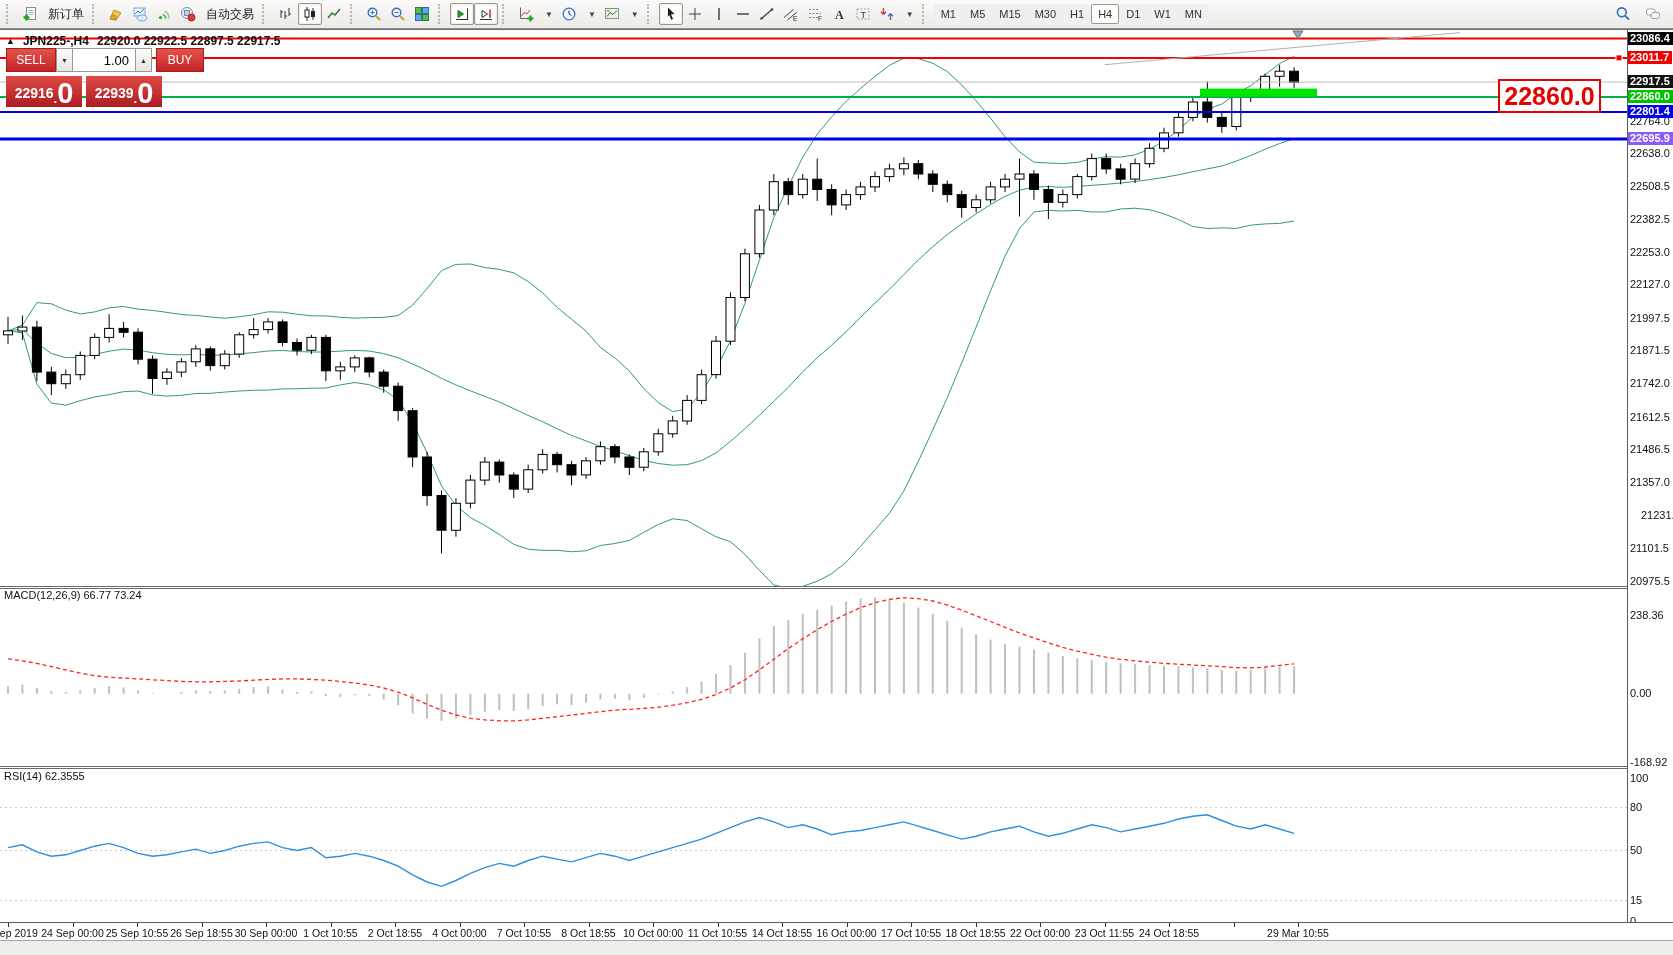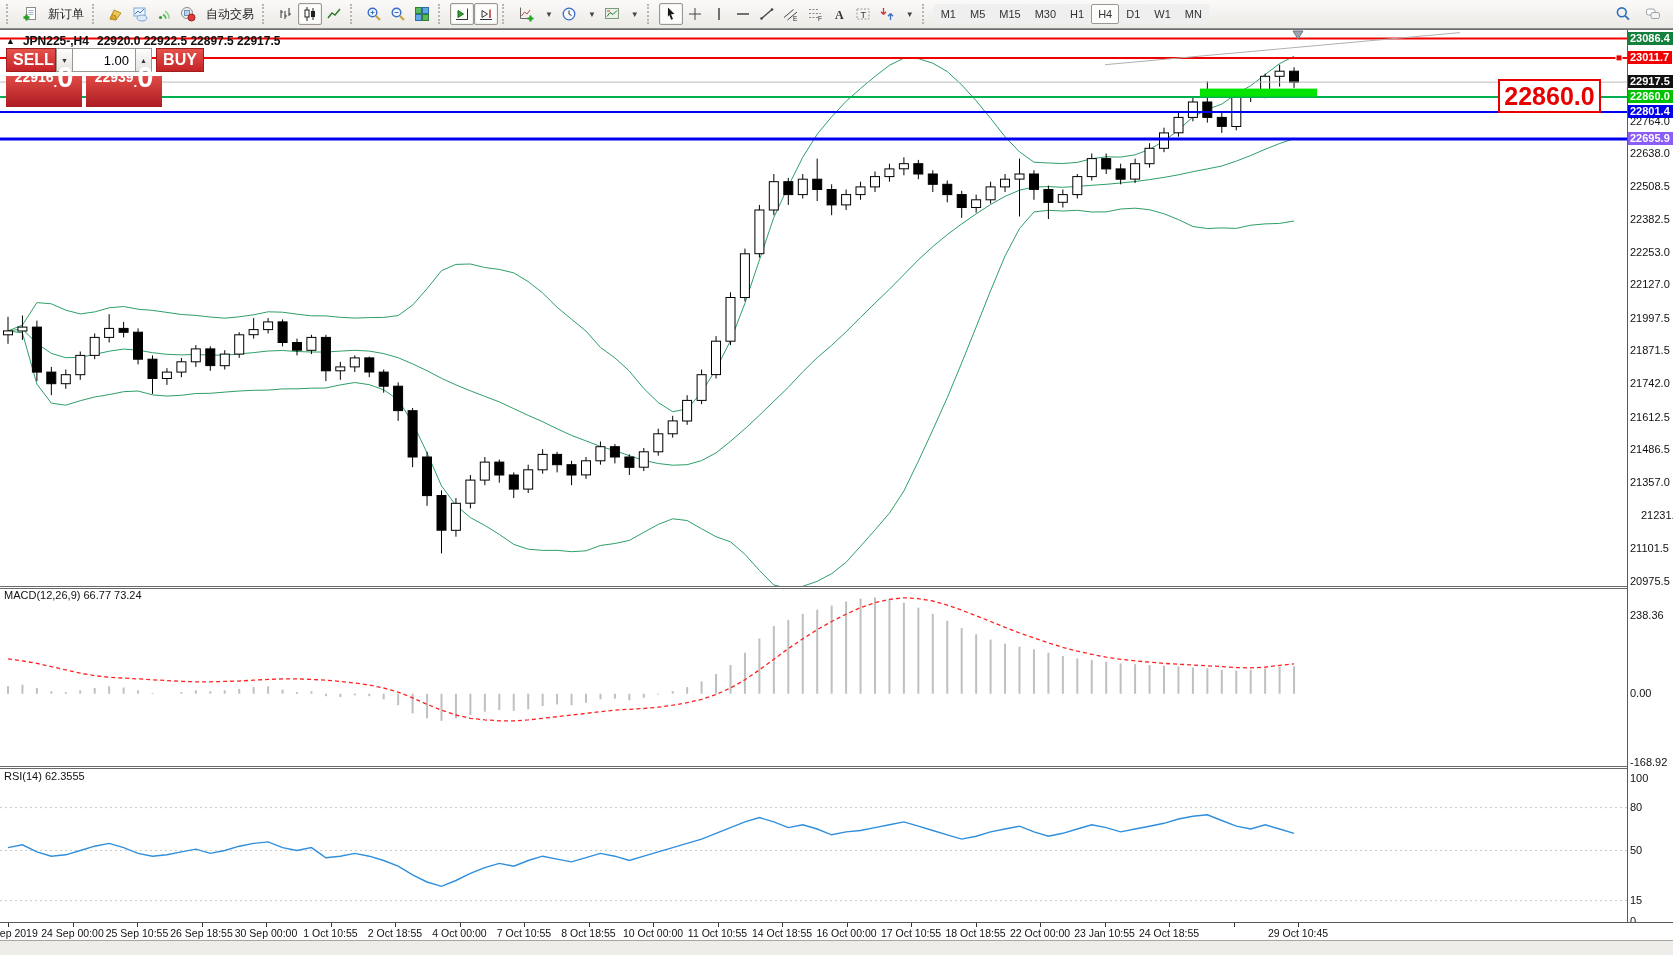"23086.4" div.ax-lab { background: #15803d -> #000000 }
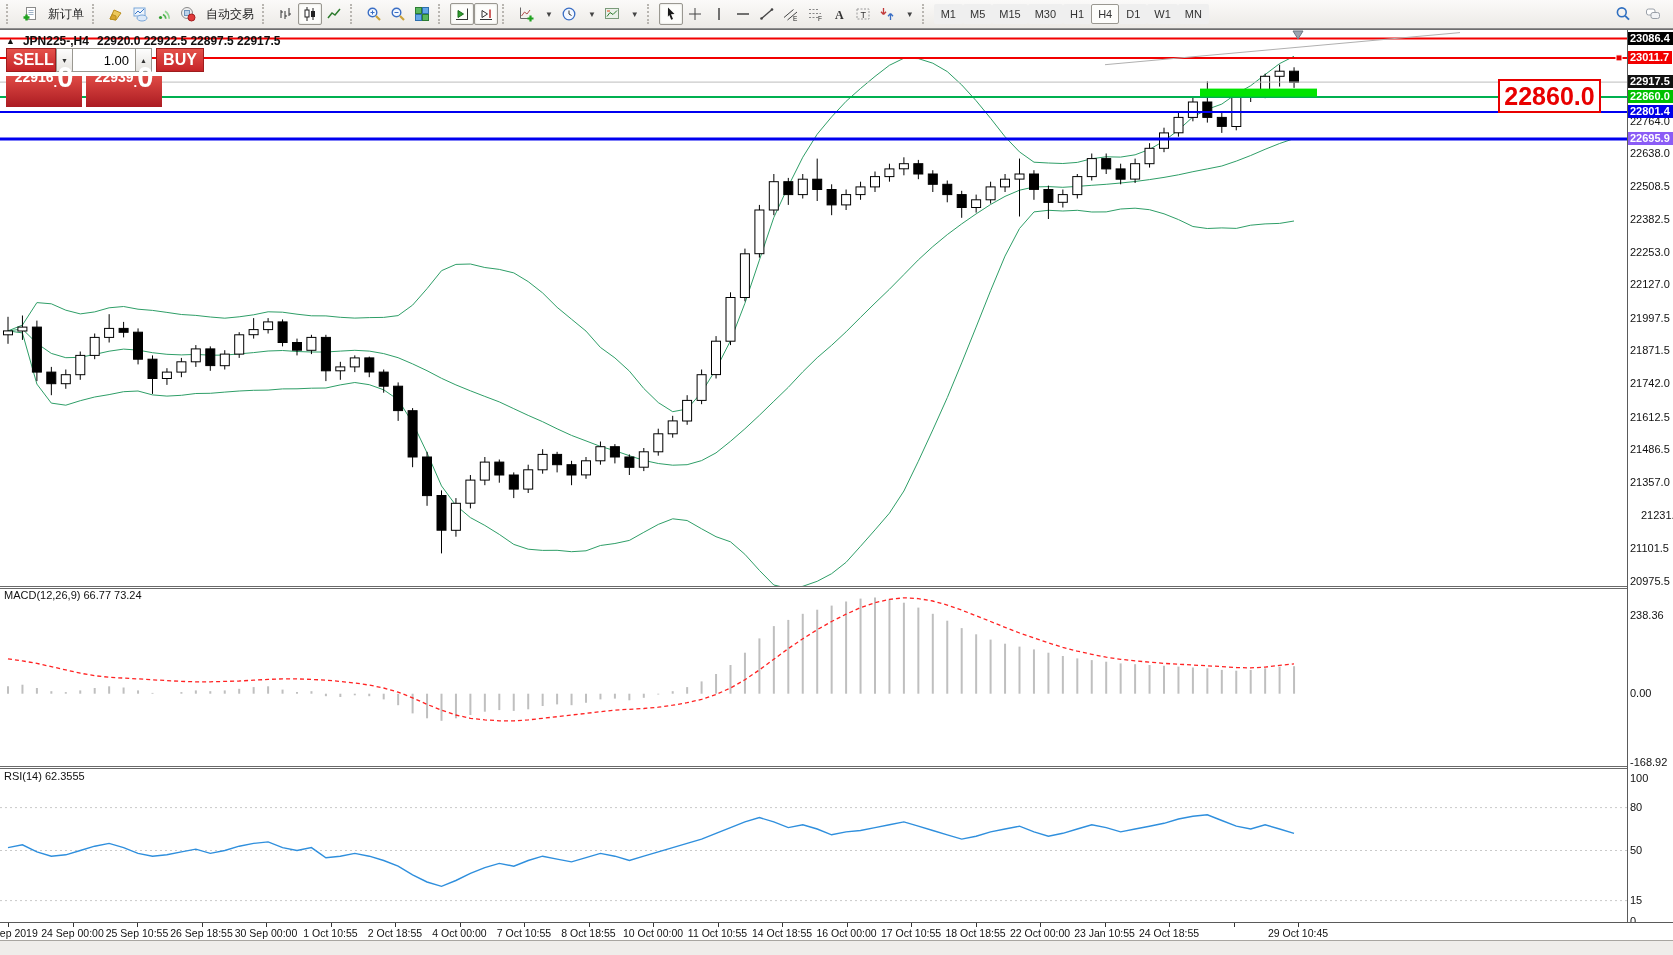"SELL" .oc-sell,.oc-buy { font-size: 16px -> 12px; font-weight: bold -> normal }
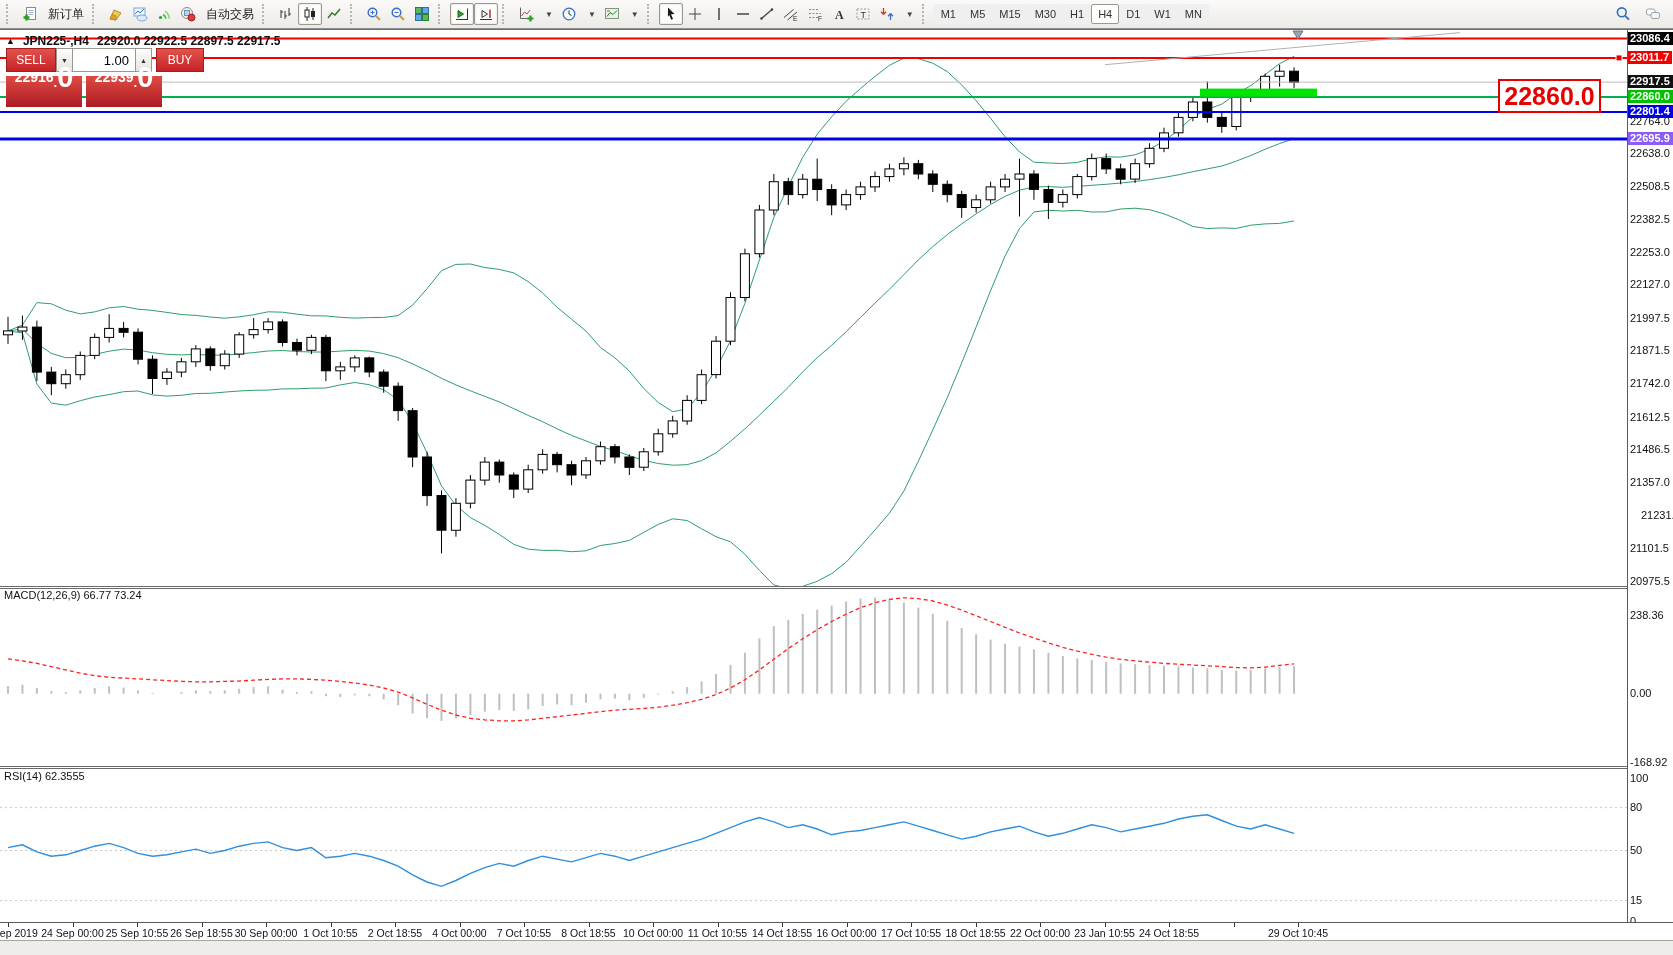"22916" .oc-price { padding-bottom: 17px -> 1px }
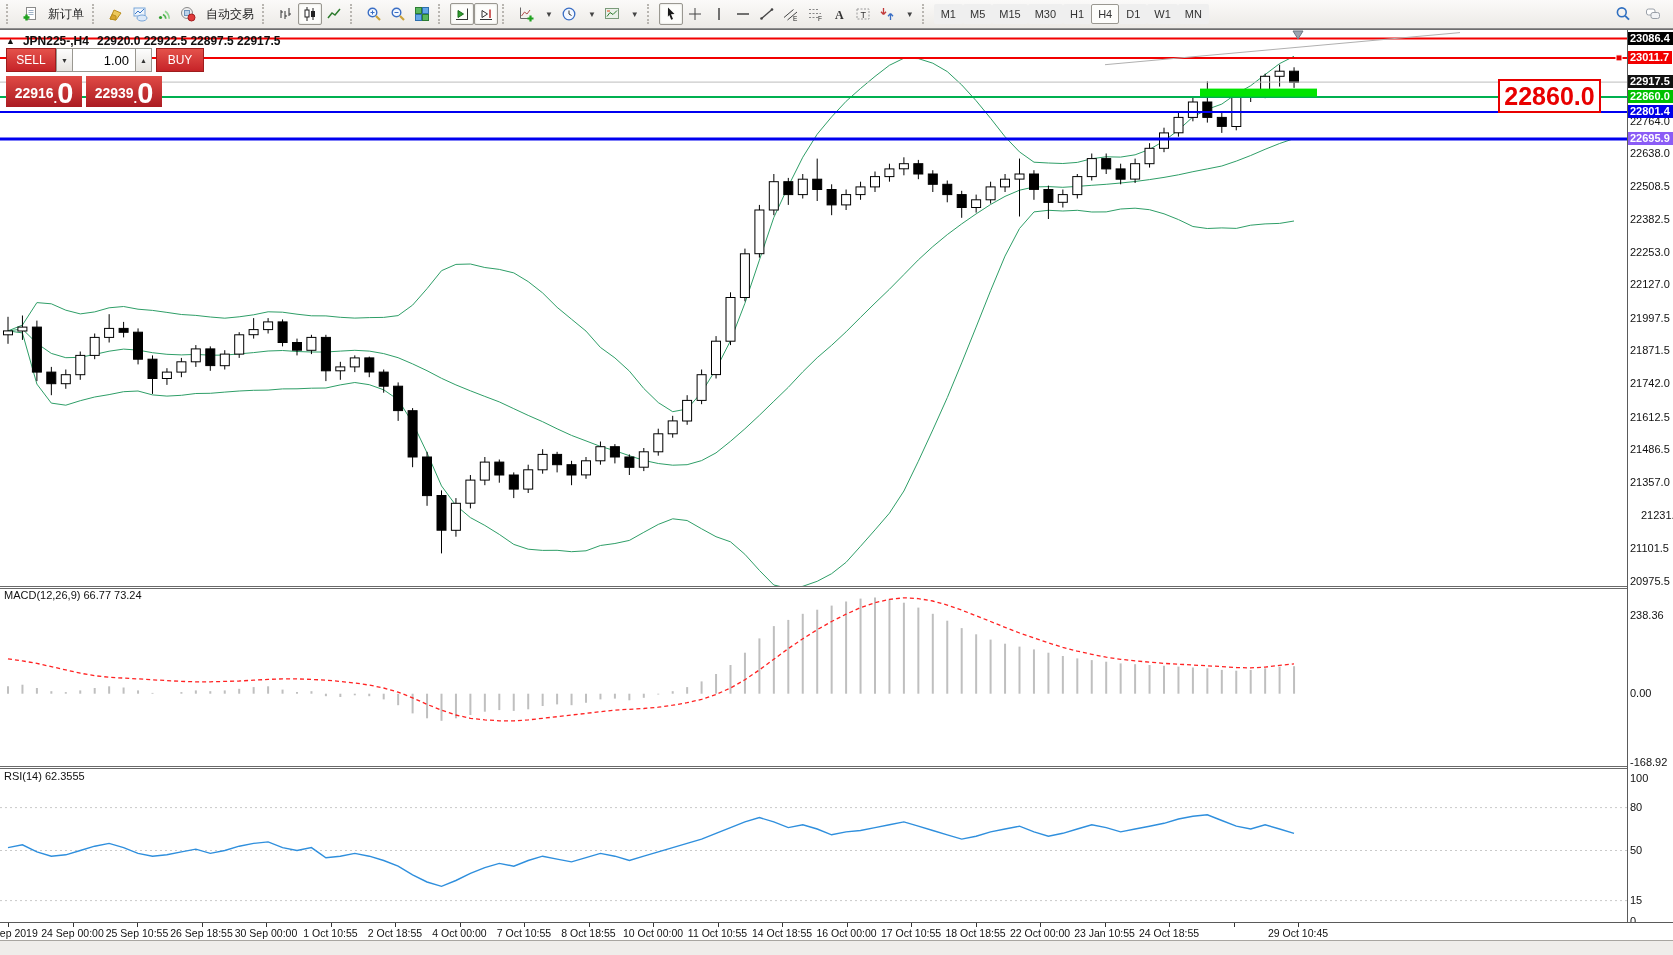"23 Jan 10:55" div.t-lab { text: Jan 10:55 -> Oct 11:55 }
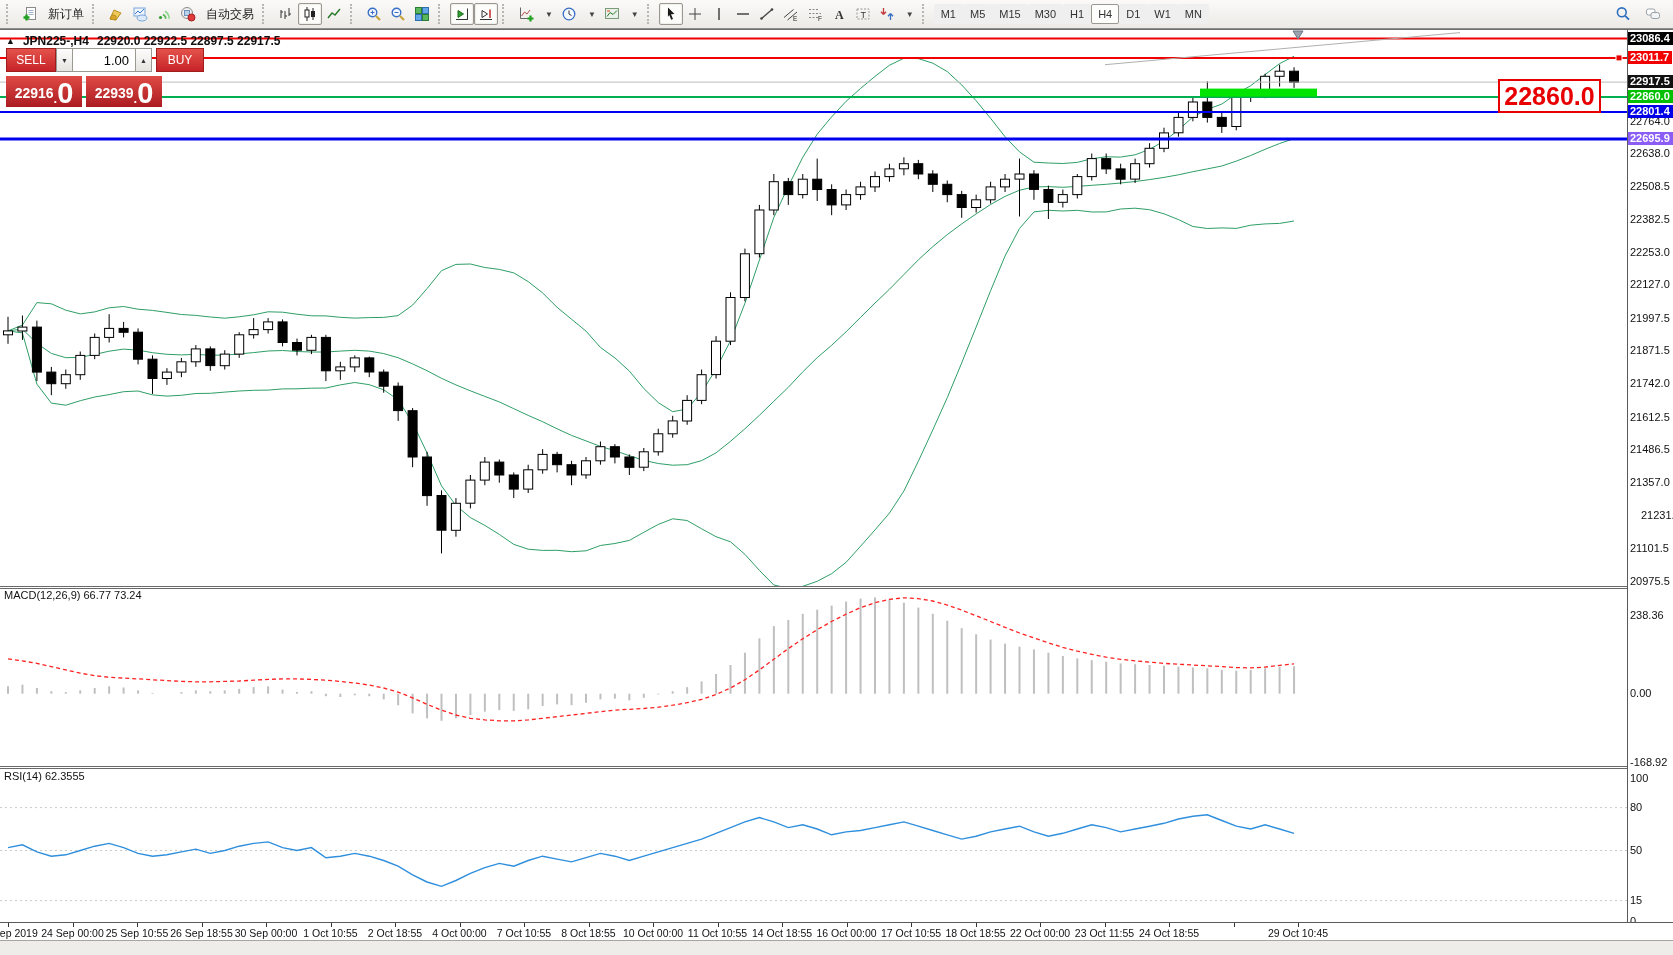"29 Oct 10:45" div.t-lab { text: Oct 10:45 -> Mar 10:55 }
